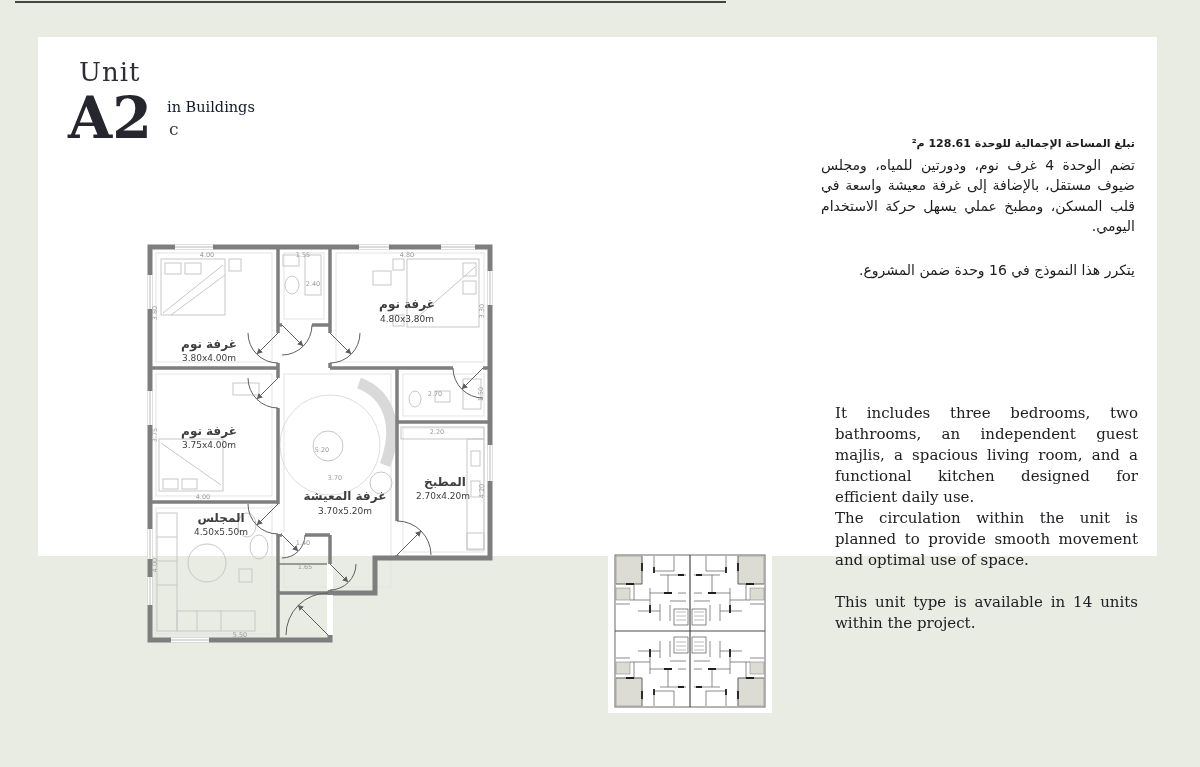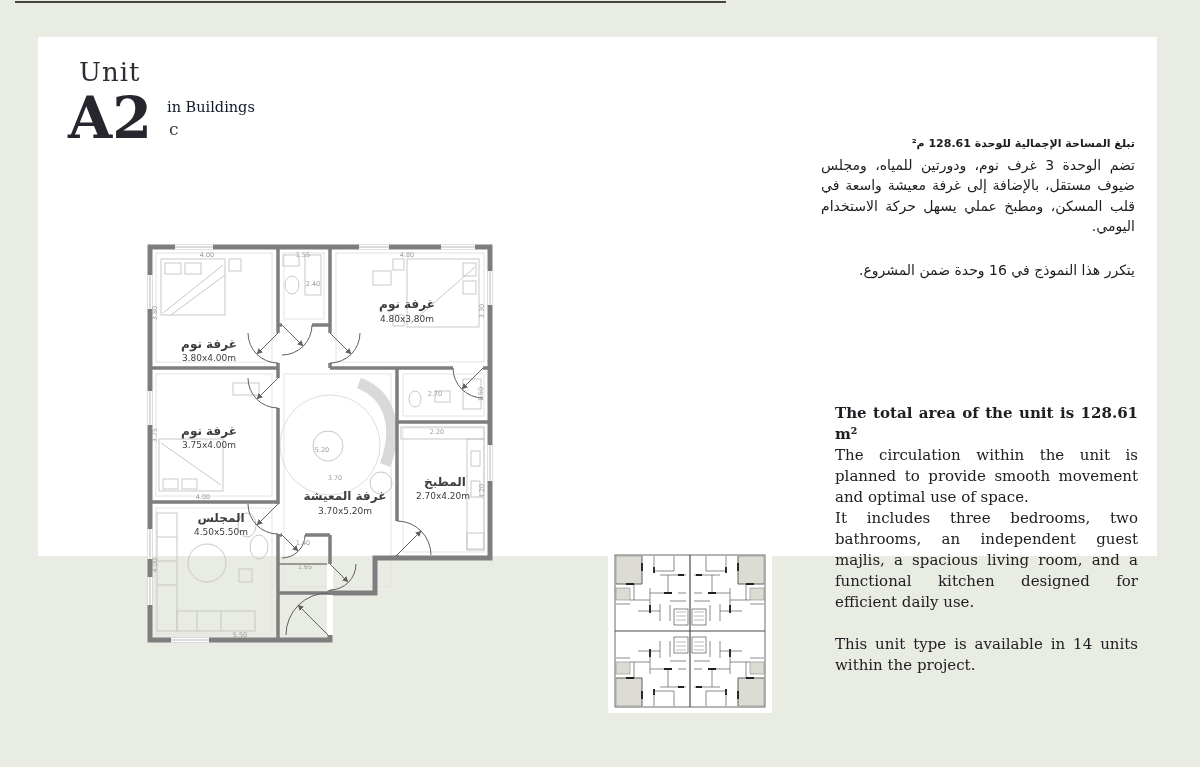"تضم الوحدة 3 غرف نوم،" p { text: 3 -> 4 }
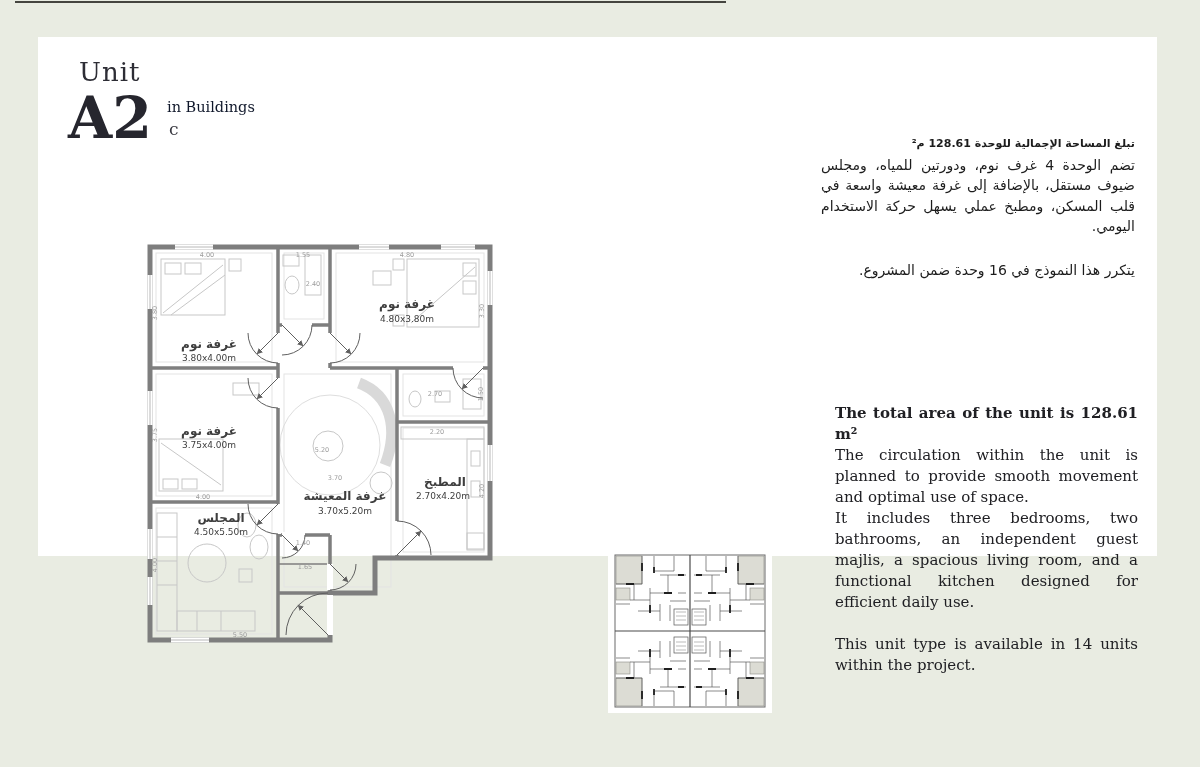"The total area of the" p.head { html: <p>The total area of the unit is 128.61 m²</p> -> none }
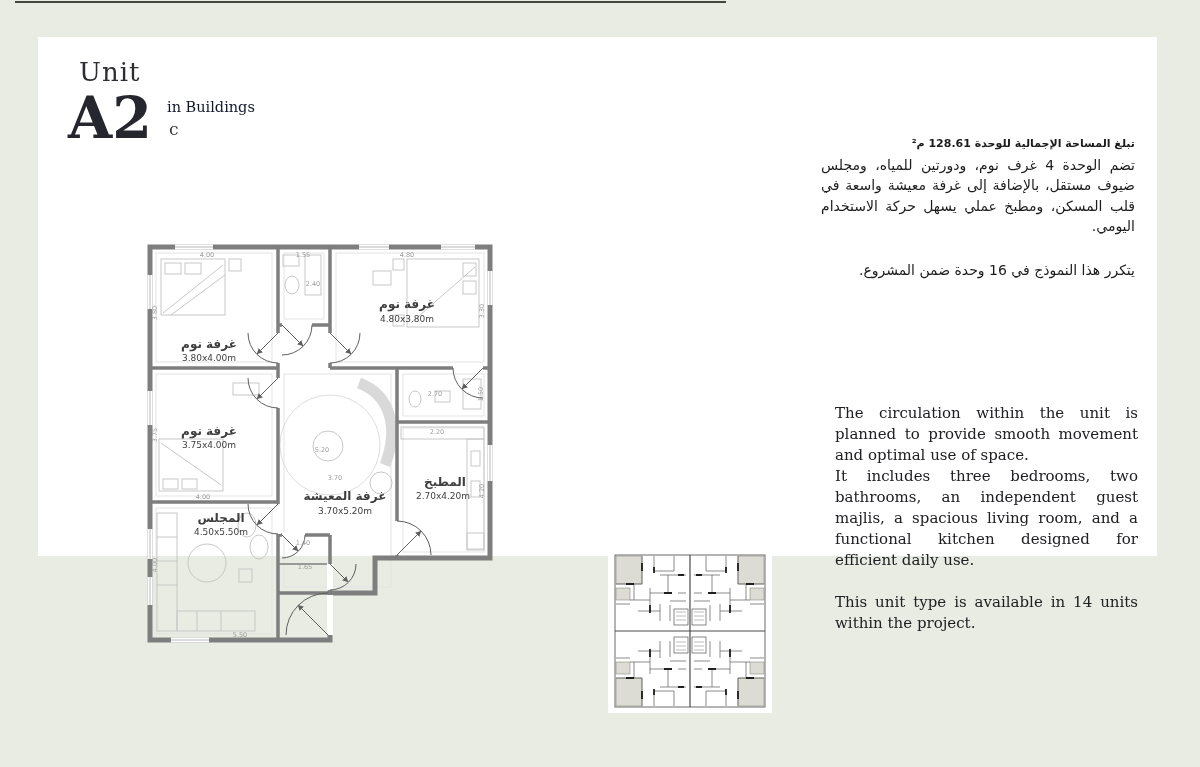"The circulation within the unit" p { order: before "It includes three bedrooms, two" -> after "It includes three bedrooms, two" }
